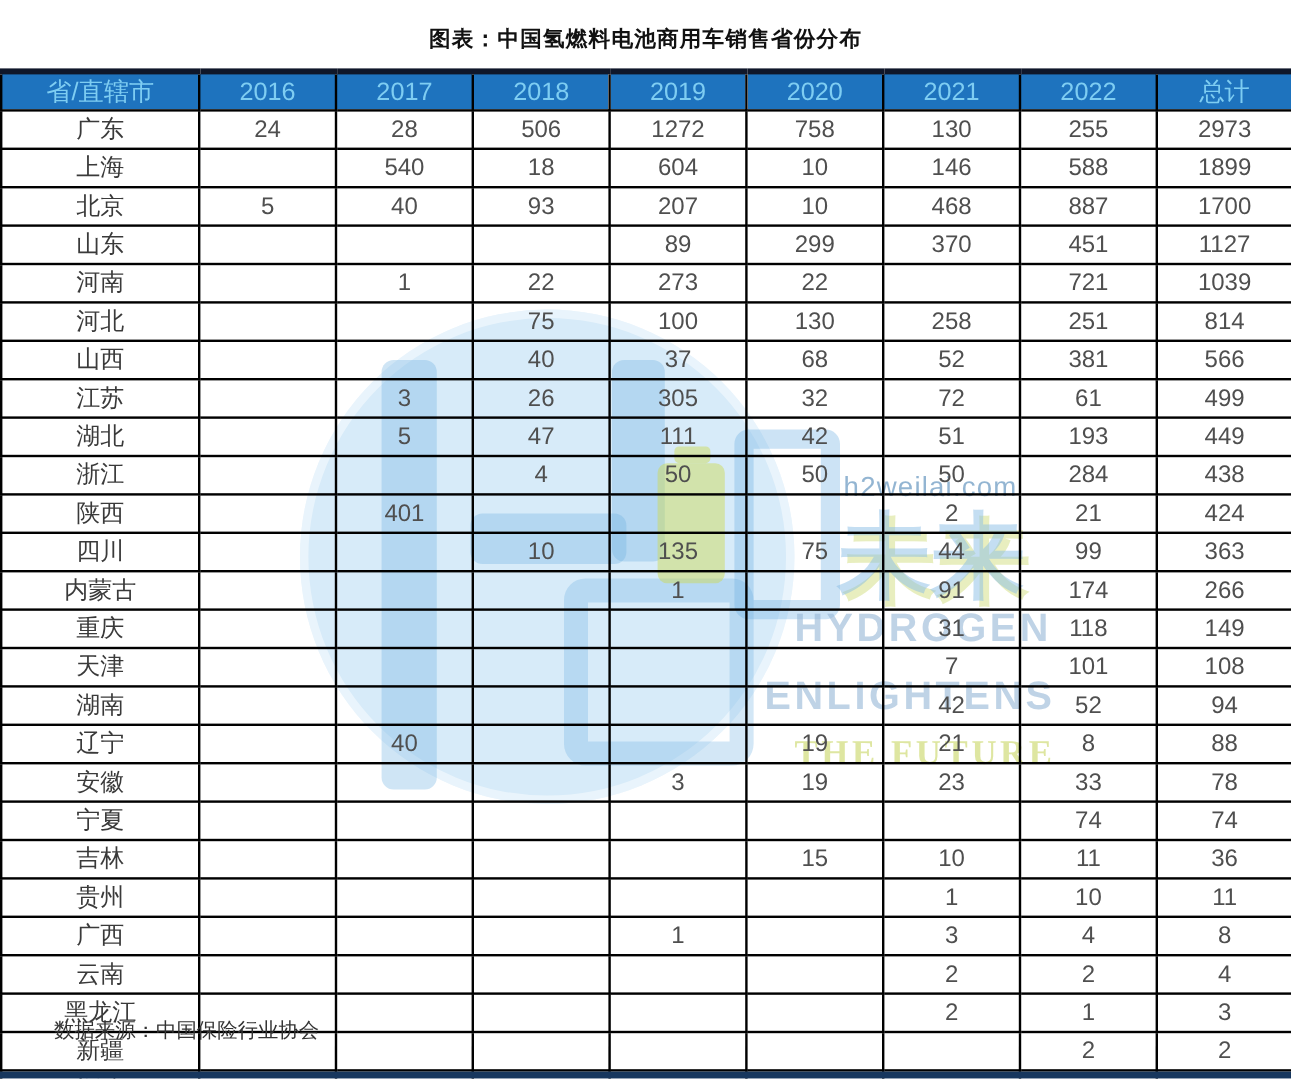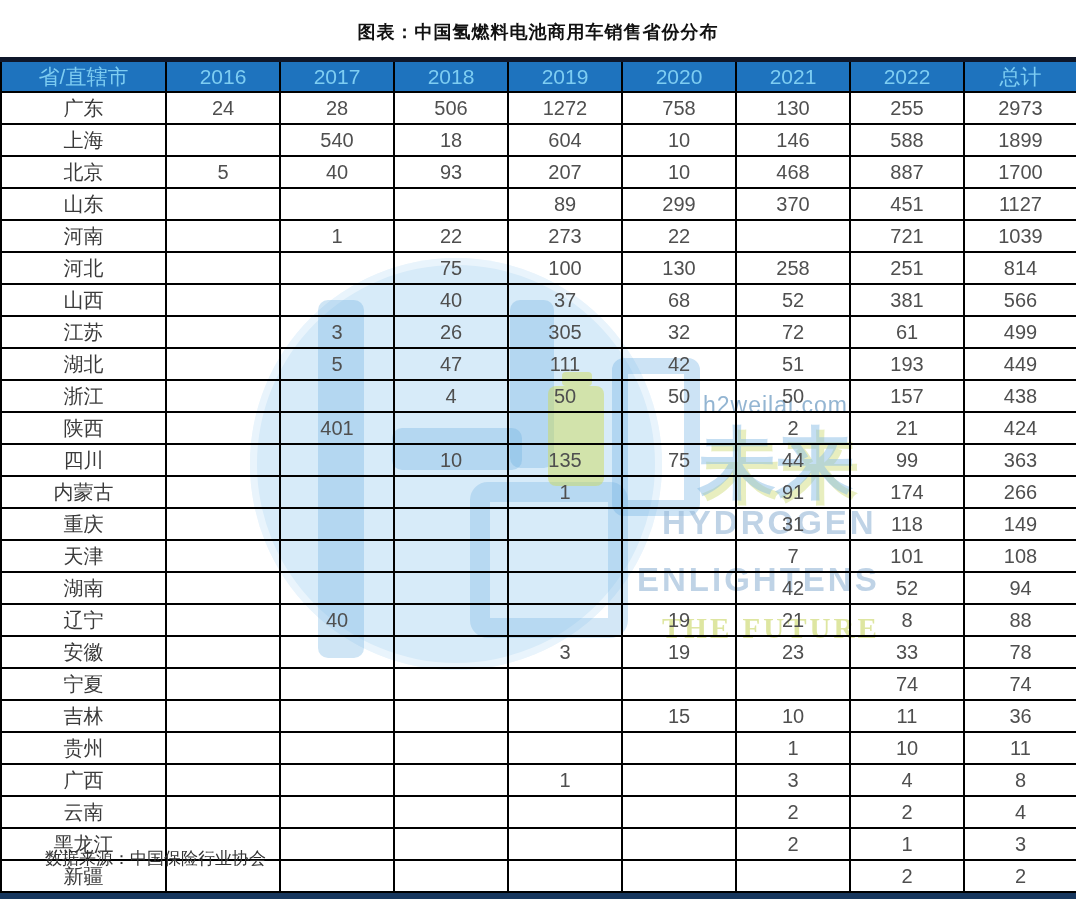"157" td { text: 157 -> 284 }
